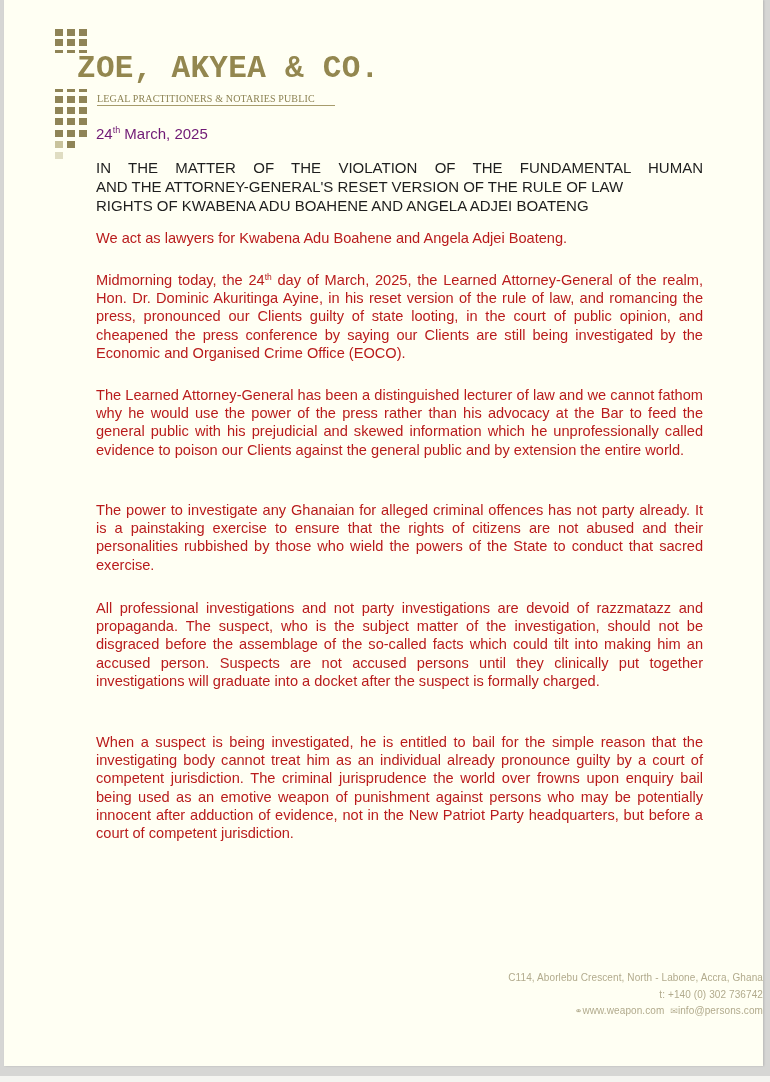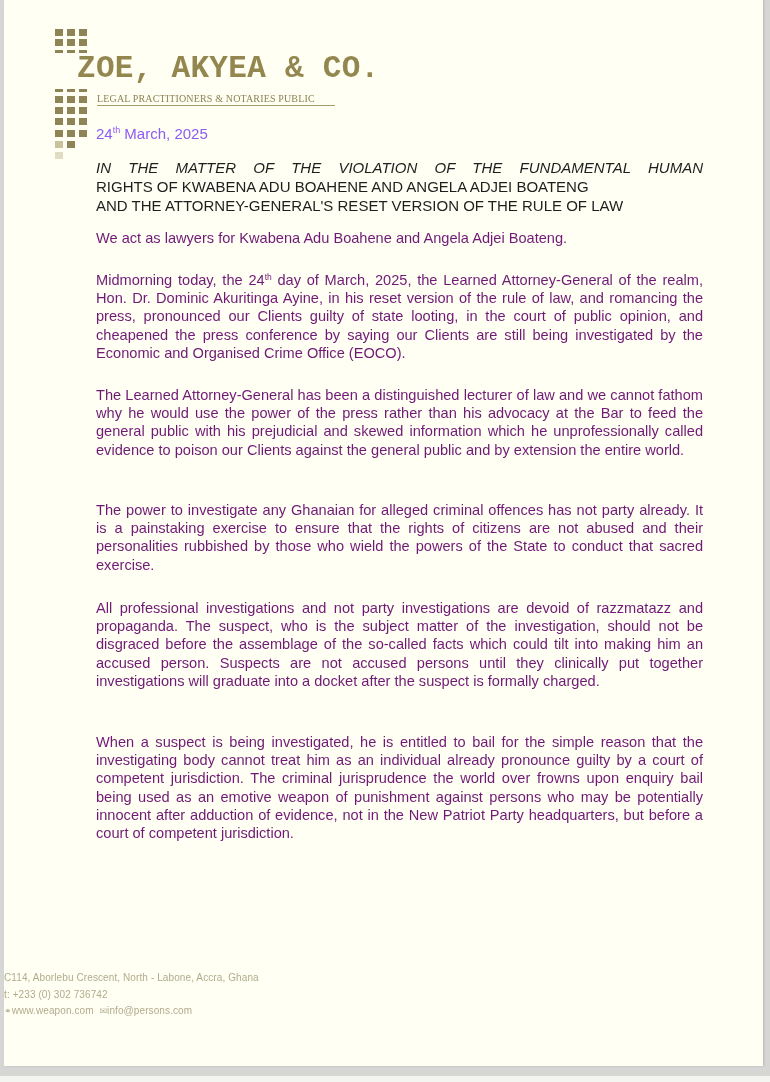"24th March, 2025" .date { color: #8b5cf6 -> #701a75 }
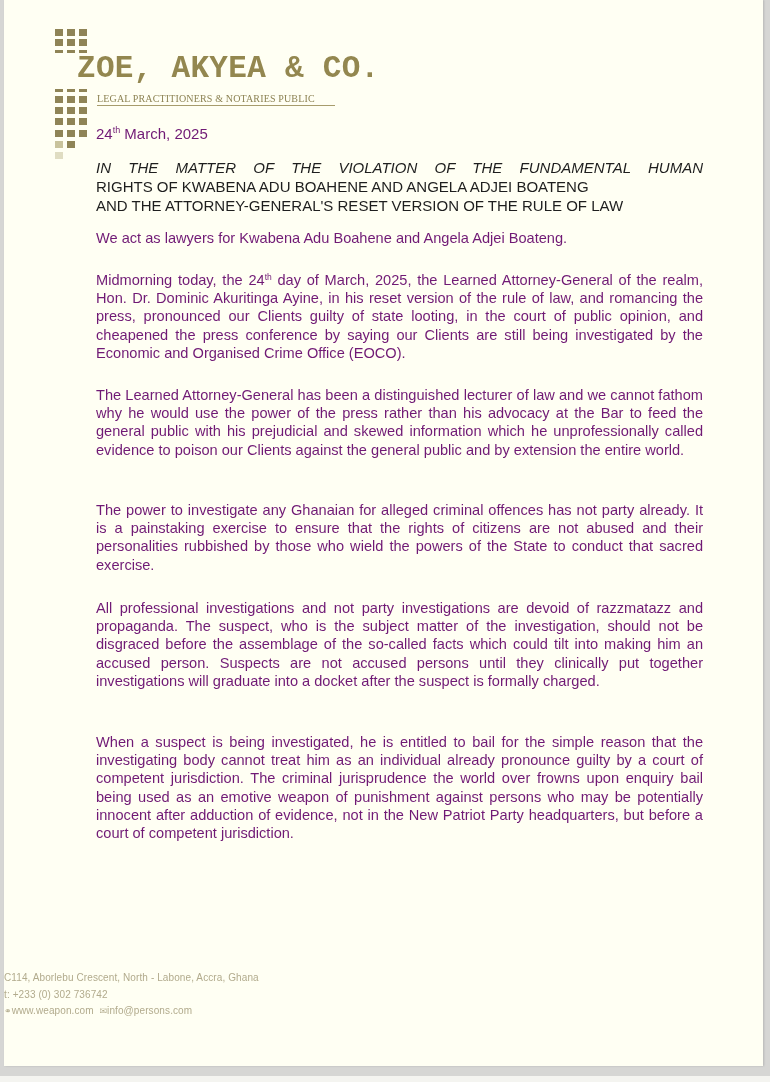"IN THE MATTER OF THE" .heading .j { font-style: italic -> none }
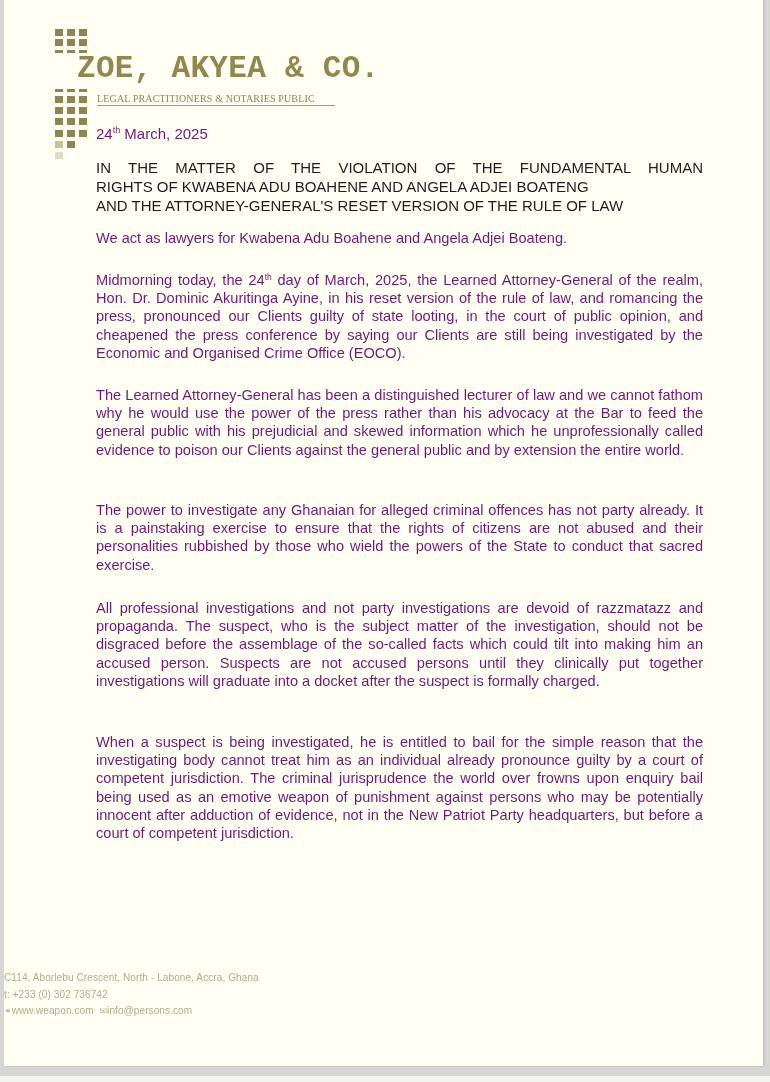"RIGHTS OF KWABENA ADU BOAHENE" div { order: before "AND THE ATTORNEY-GENERAL'S RESET VERSION" -> after "AND THE ATTORNEY-GENERAL'S RESET VERSION" }
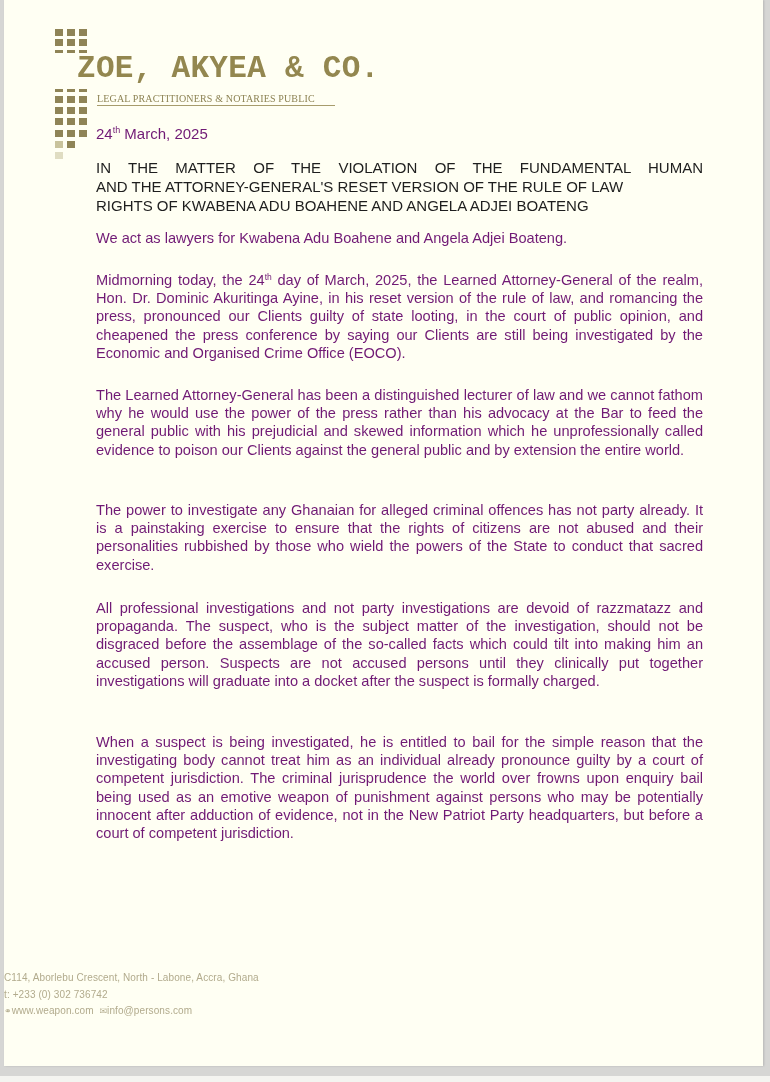"We act as lawyers for" .p { color: #701a75 -> #b91c1c }
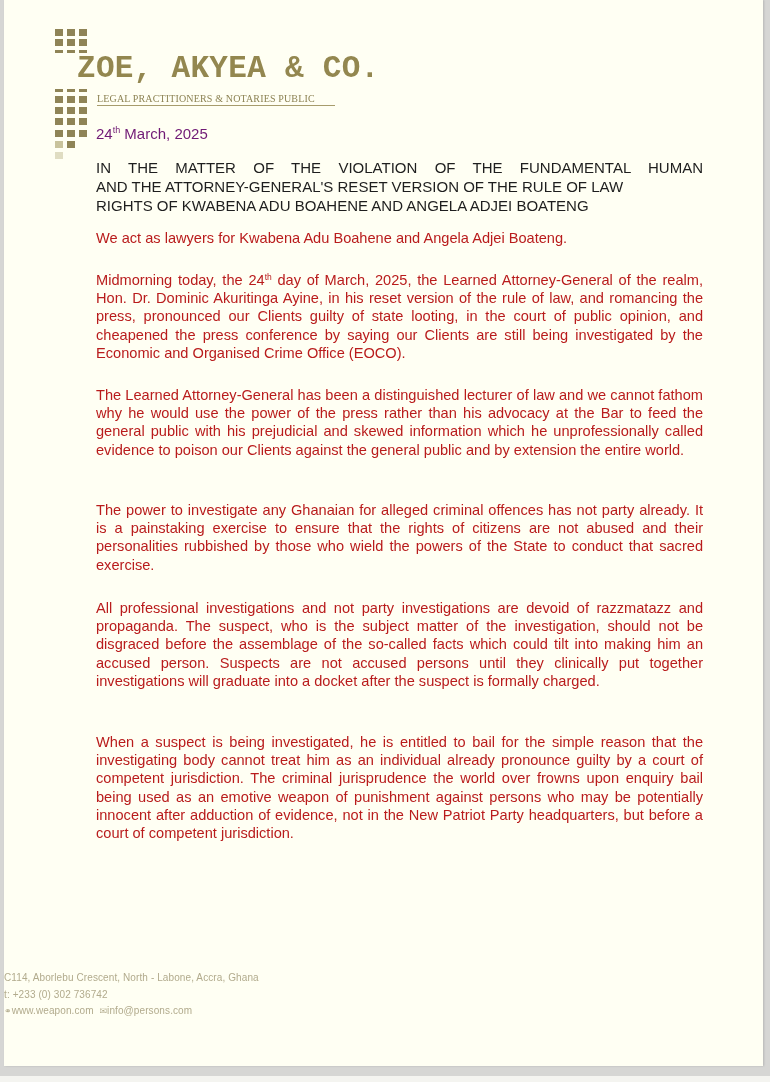"C114, Aborlebu Crescent, North -" .footer { text-align: left -> right }
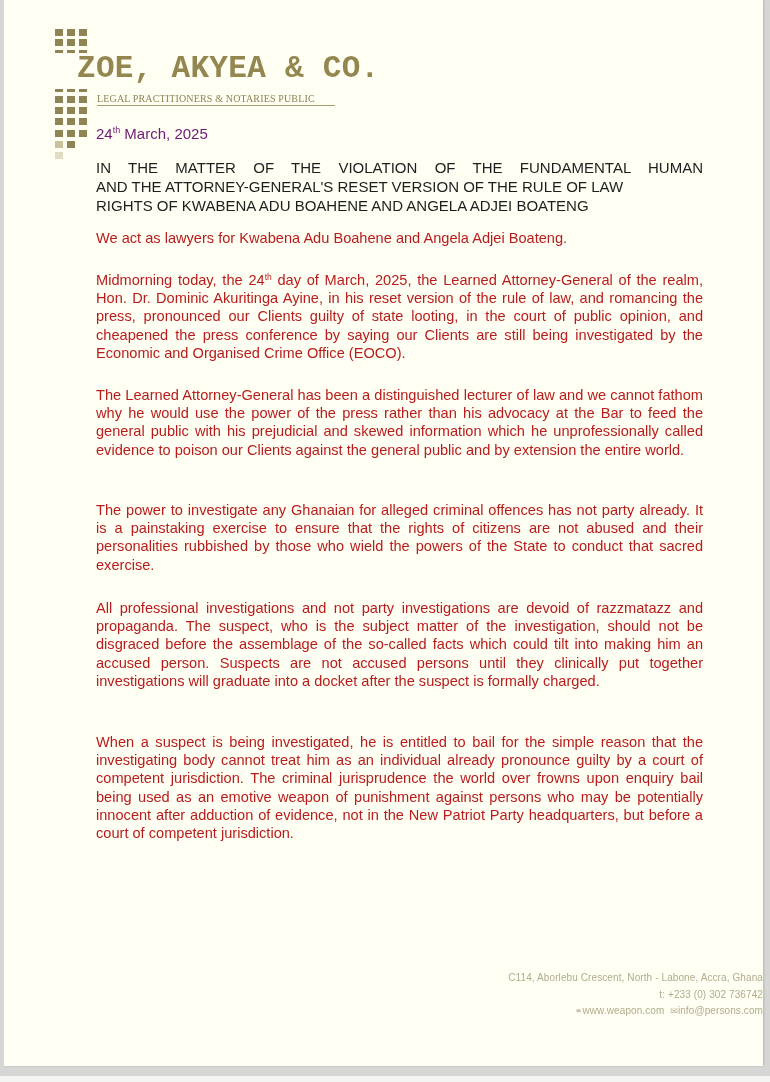"t: +233 (0) 302 736742" div { text: +233 -> +140 }
